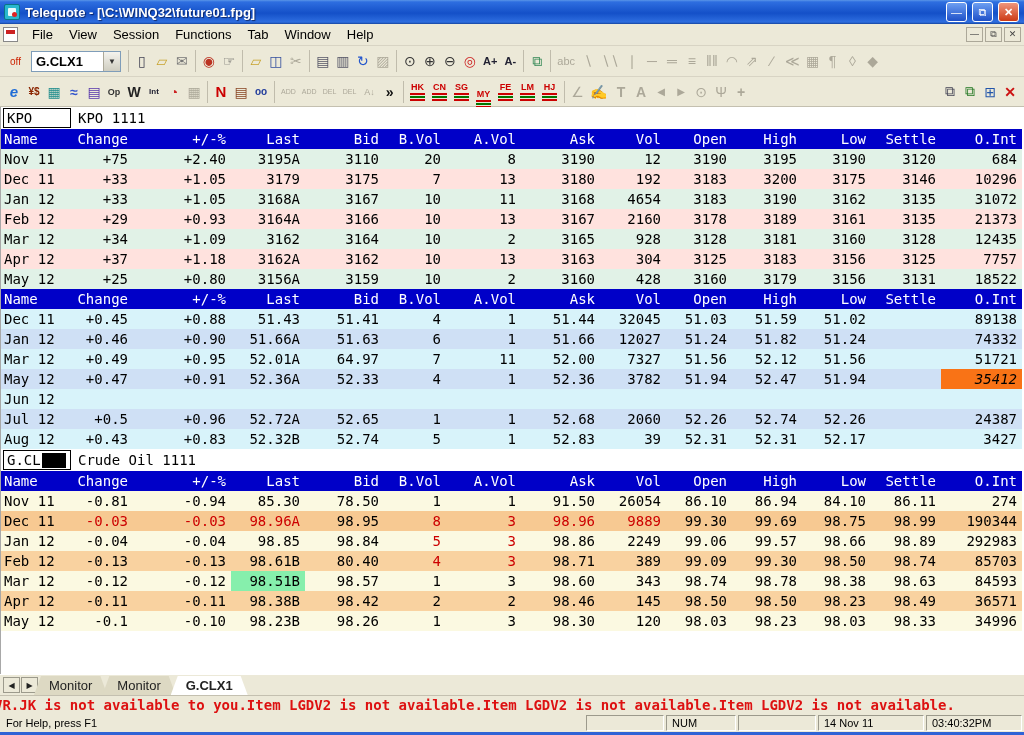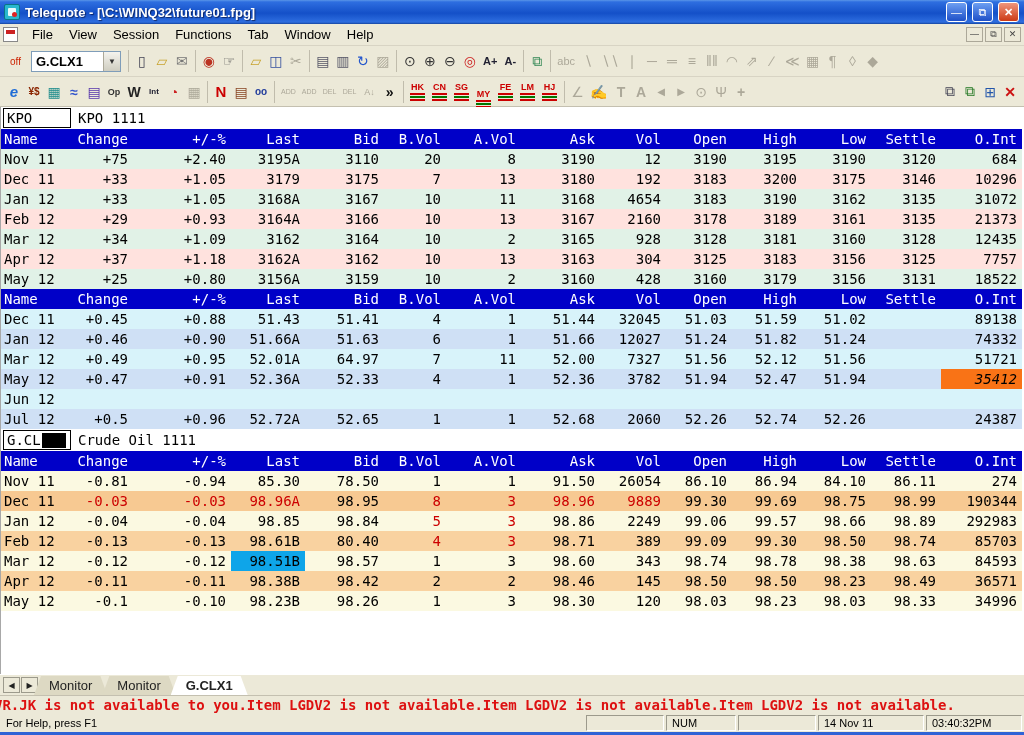"Aug 12" tr { html: none -> <tr> <td>Aug 12</td> <td>+0.43</td> <td>+0.83</td> <td>52.32B</td> <td>52.74</td> <td>5</td> <td>1</td> <td>52.83</td> <td>39</td> <td>52.31</td> <td>52.31</td> <td>52.17</td> <td></td> <td>3427</td> </tr> }
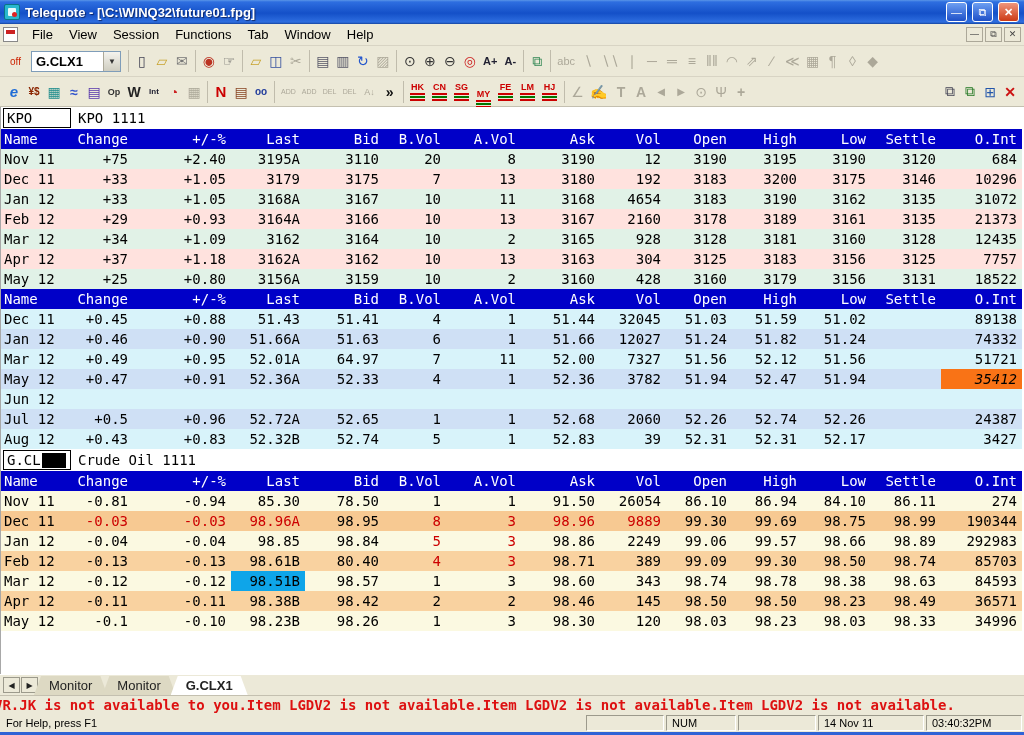"98.51B" td { background: #0ea5e9 -> #86efac }
